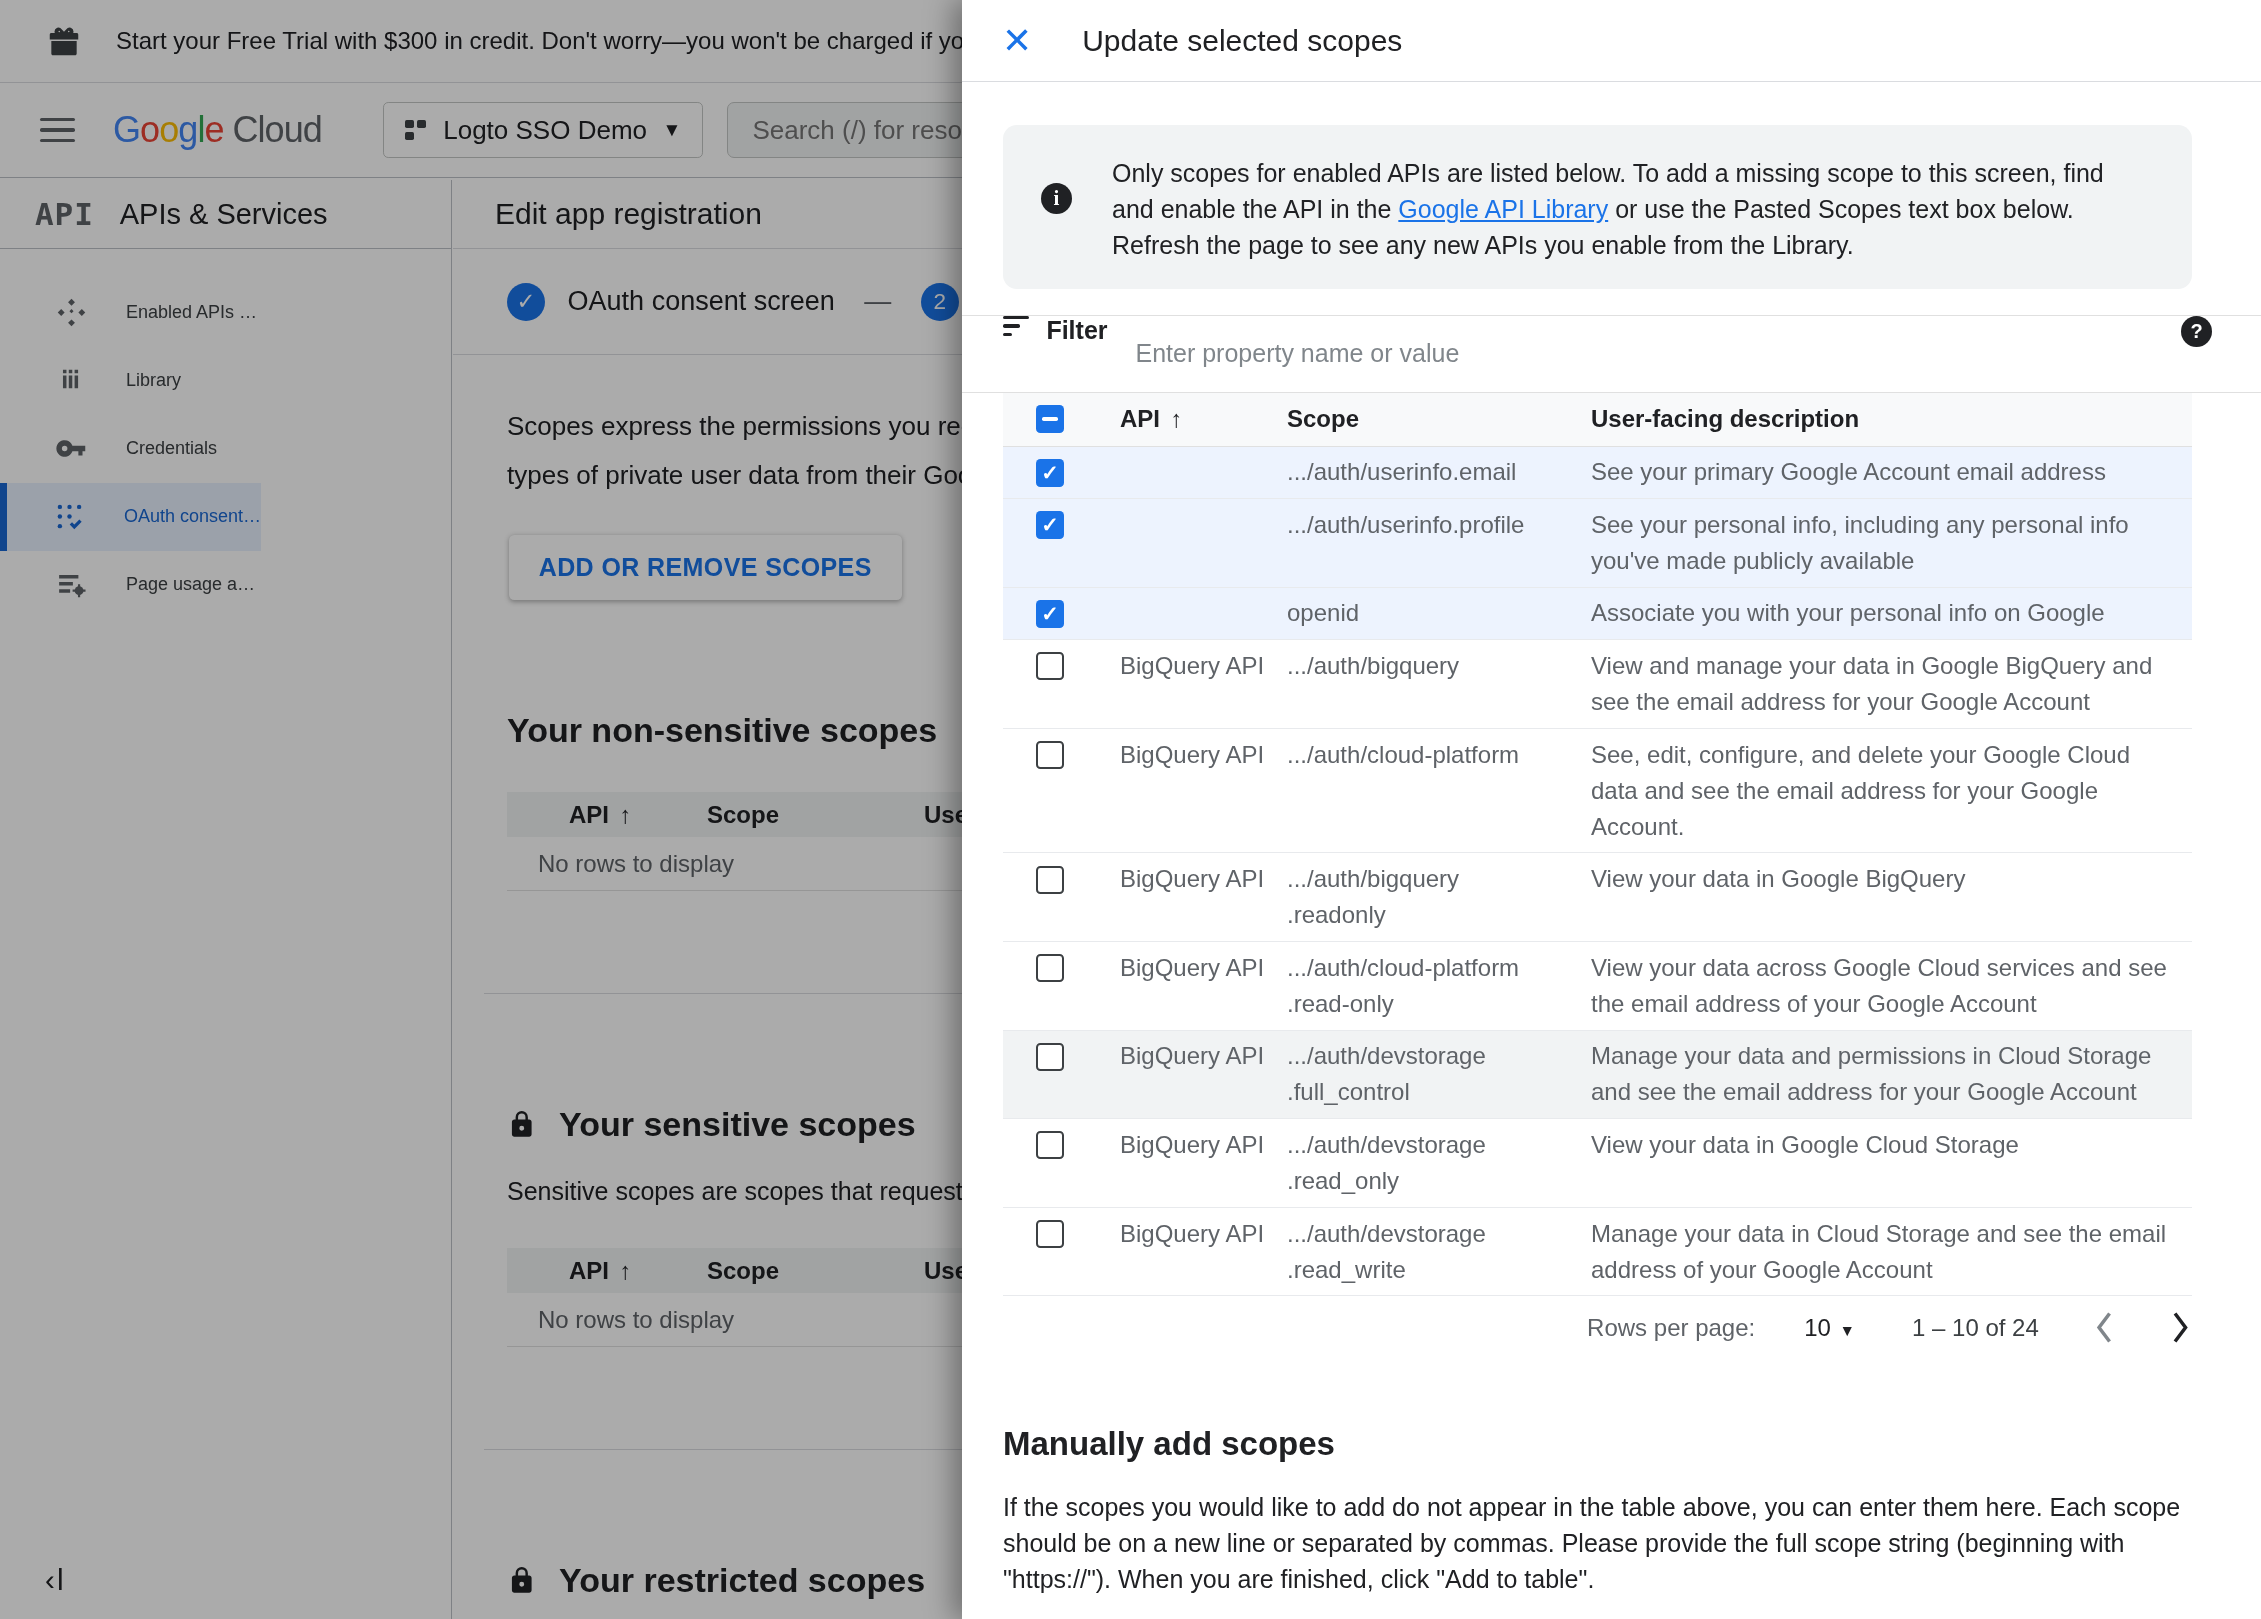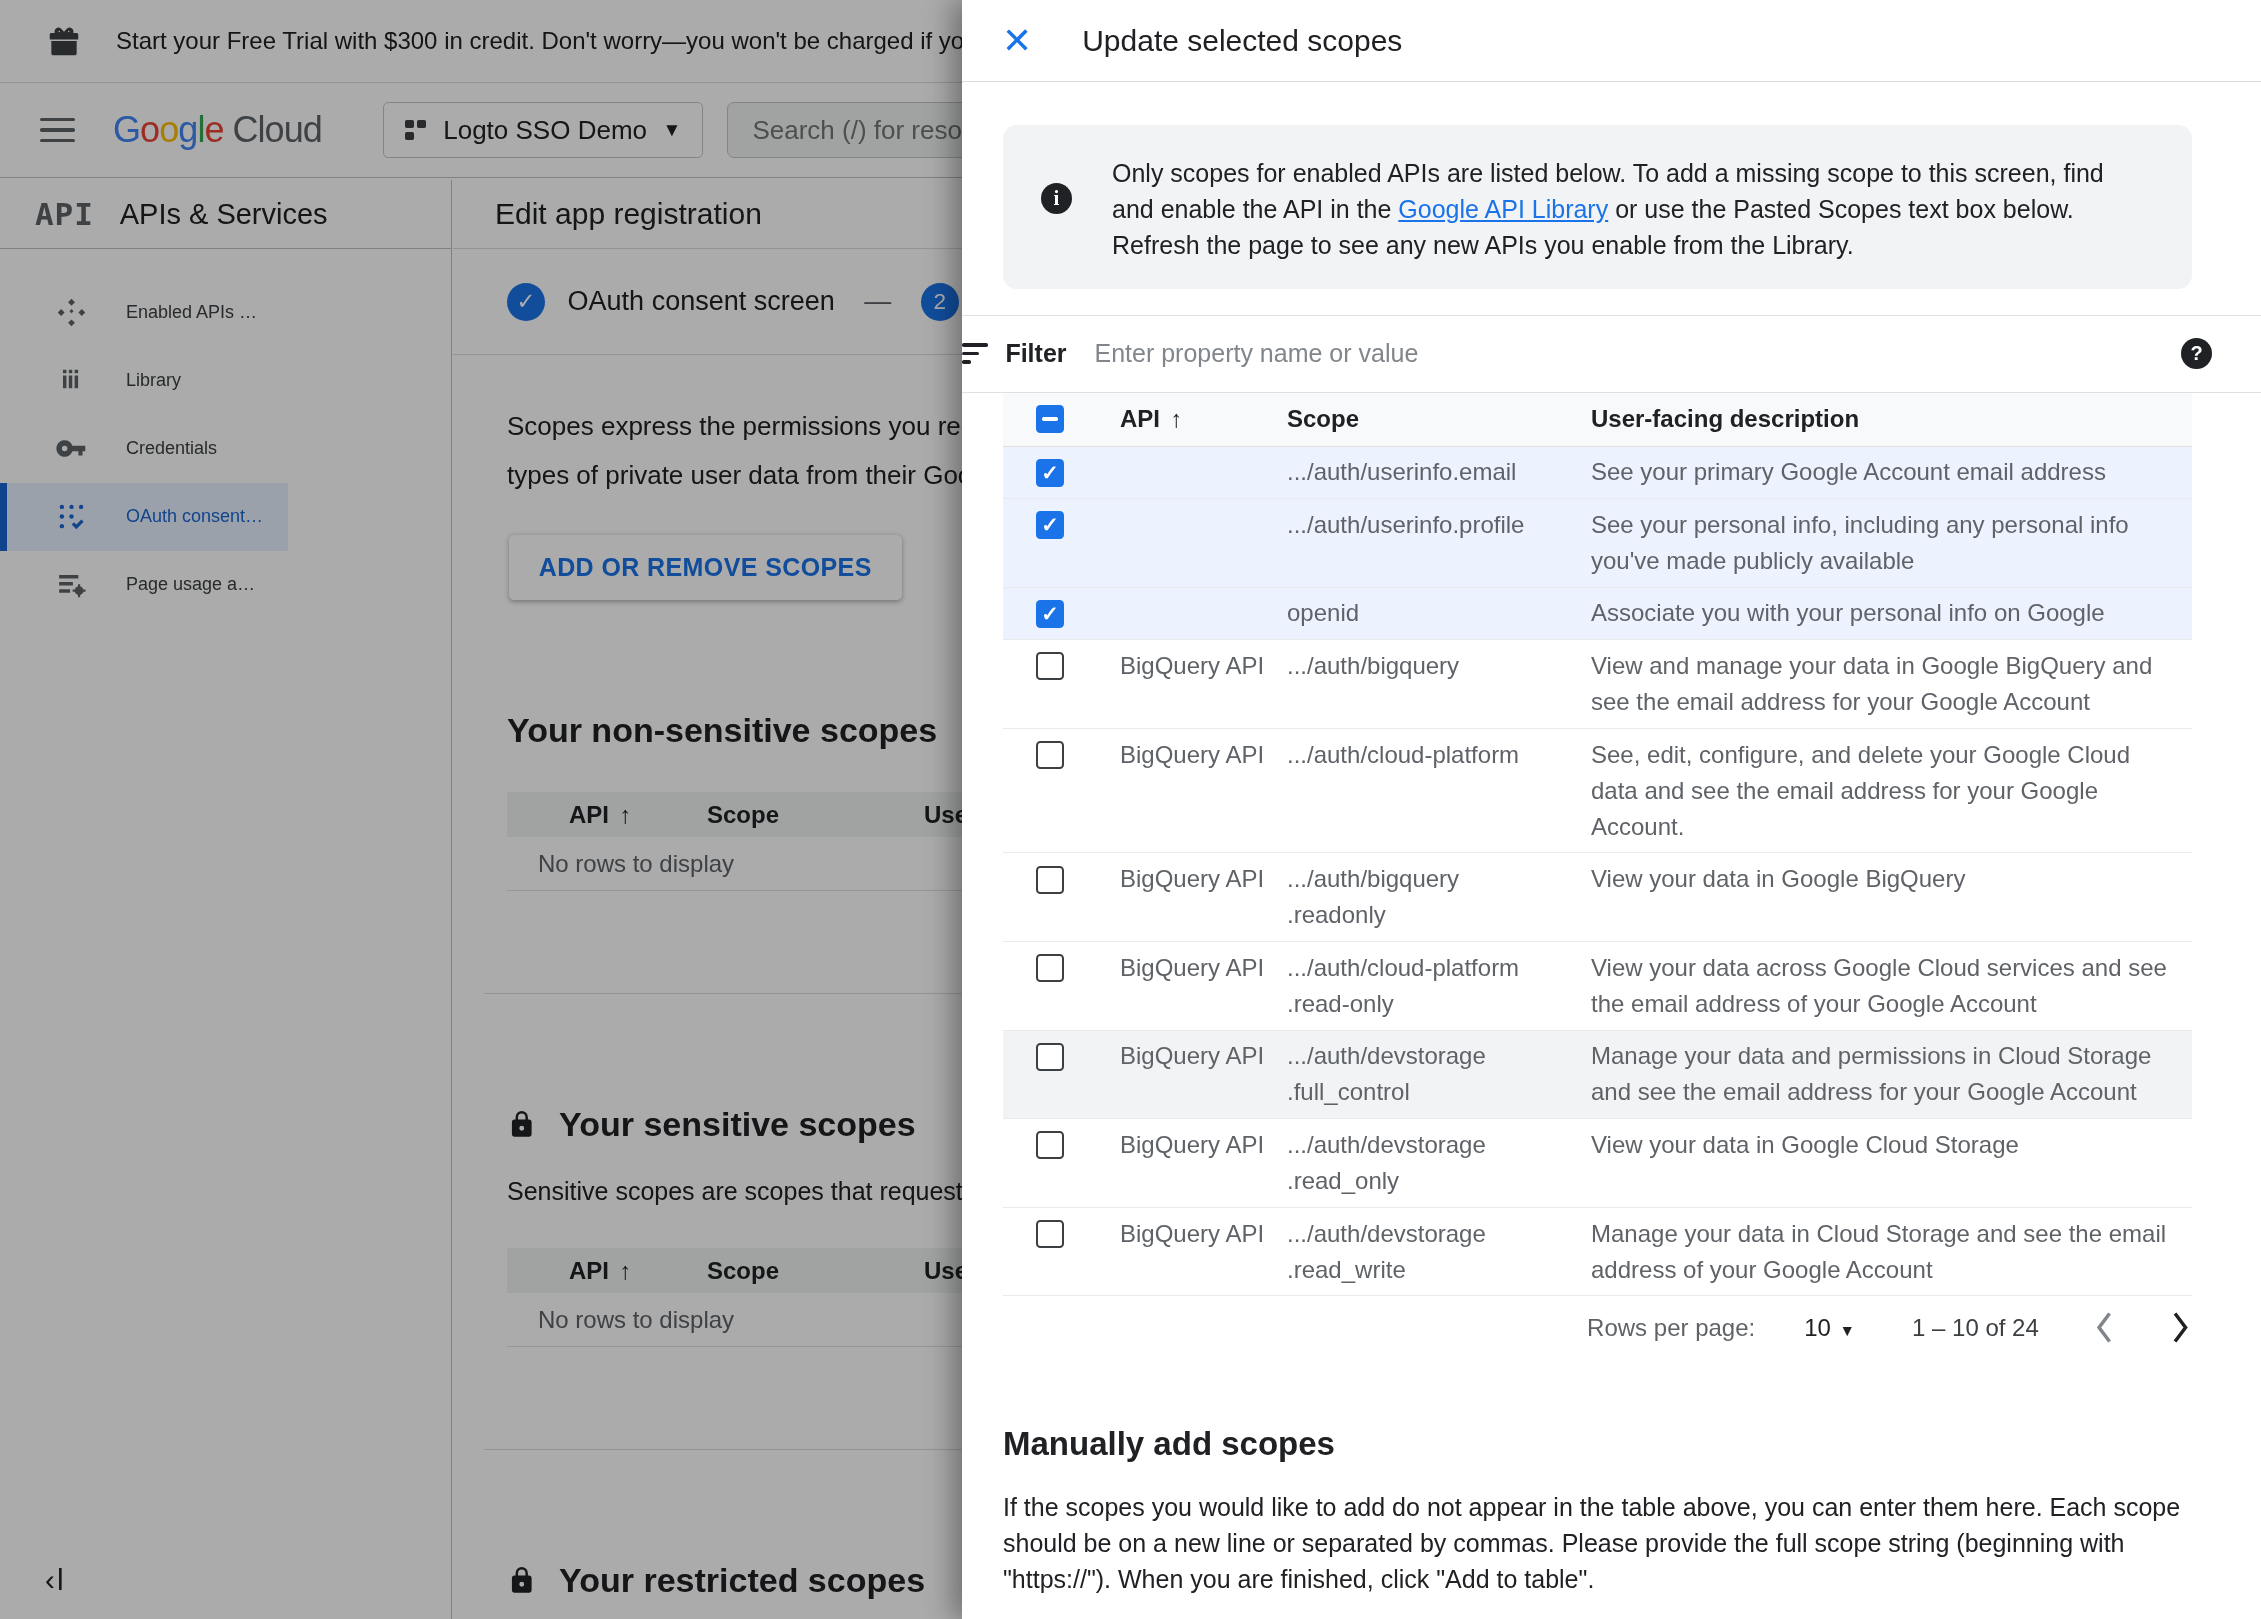"Filter" .filter-row { align-items: center -> none; padding-left: none -> 41px }
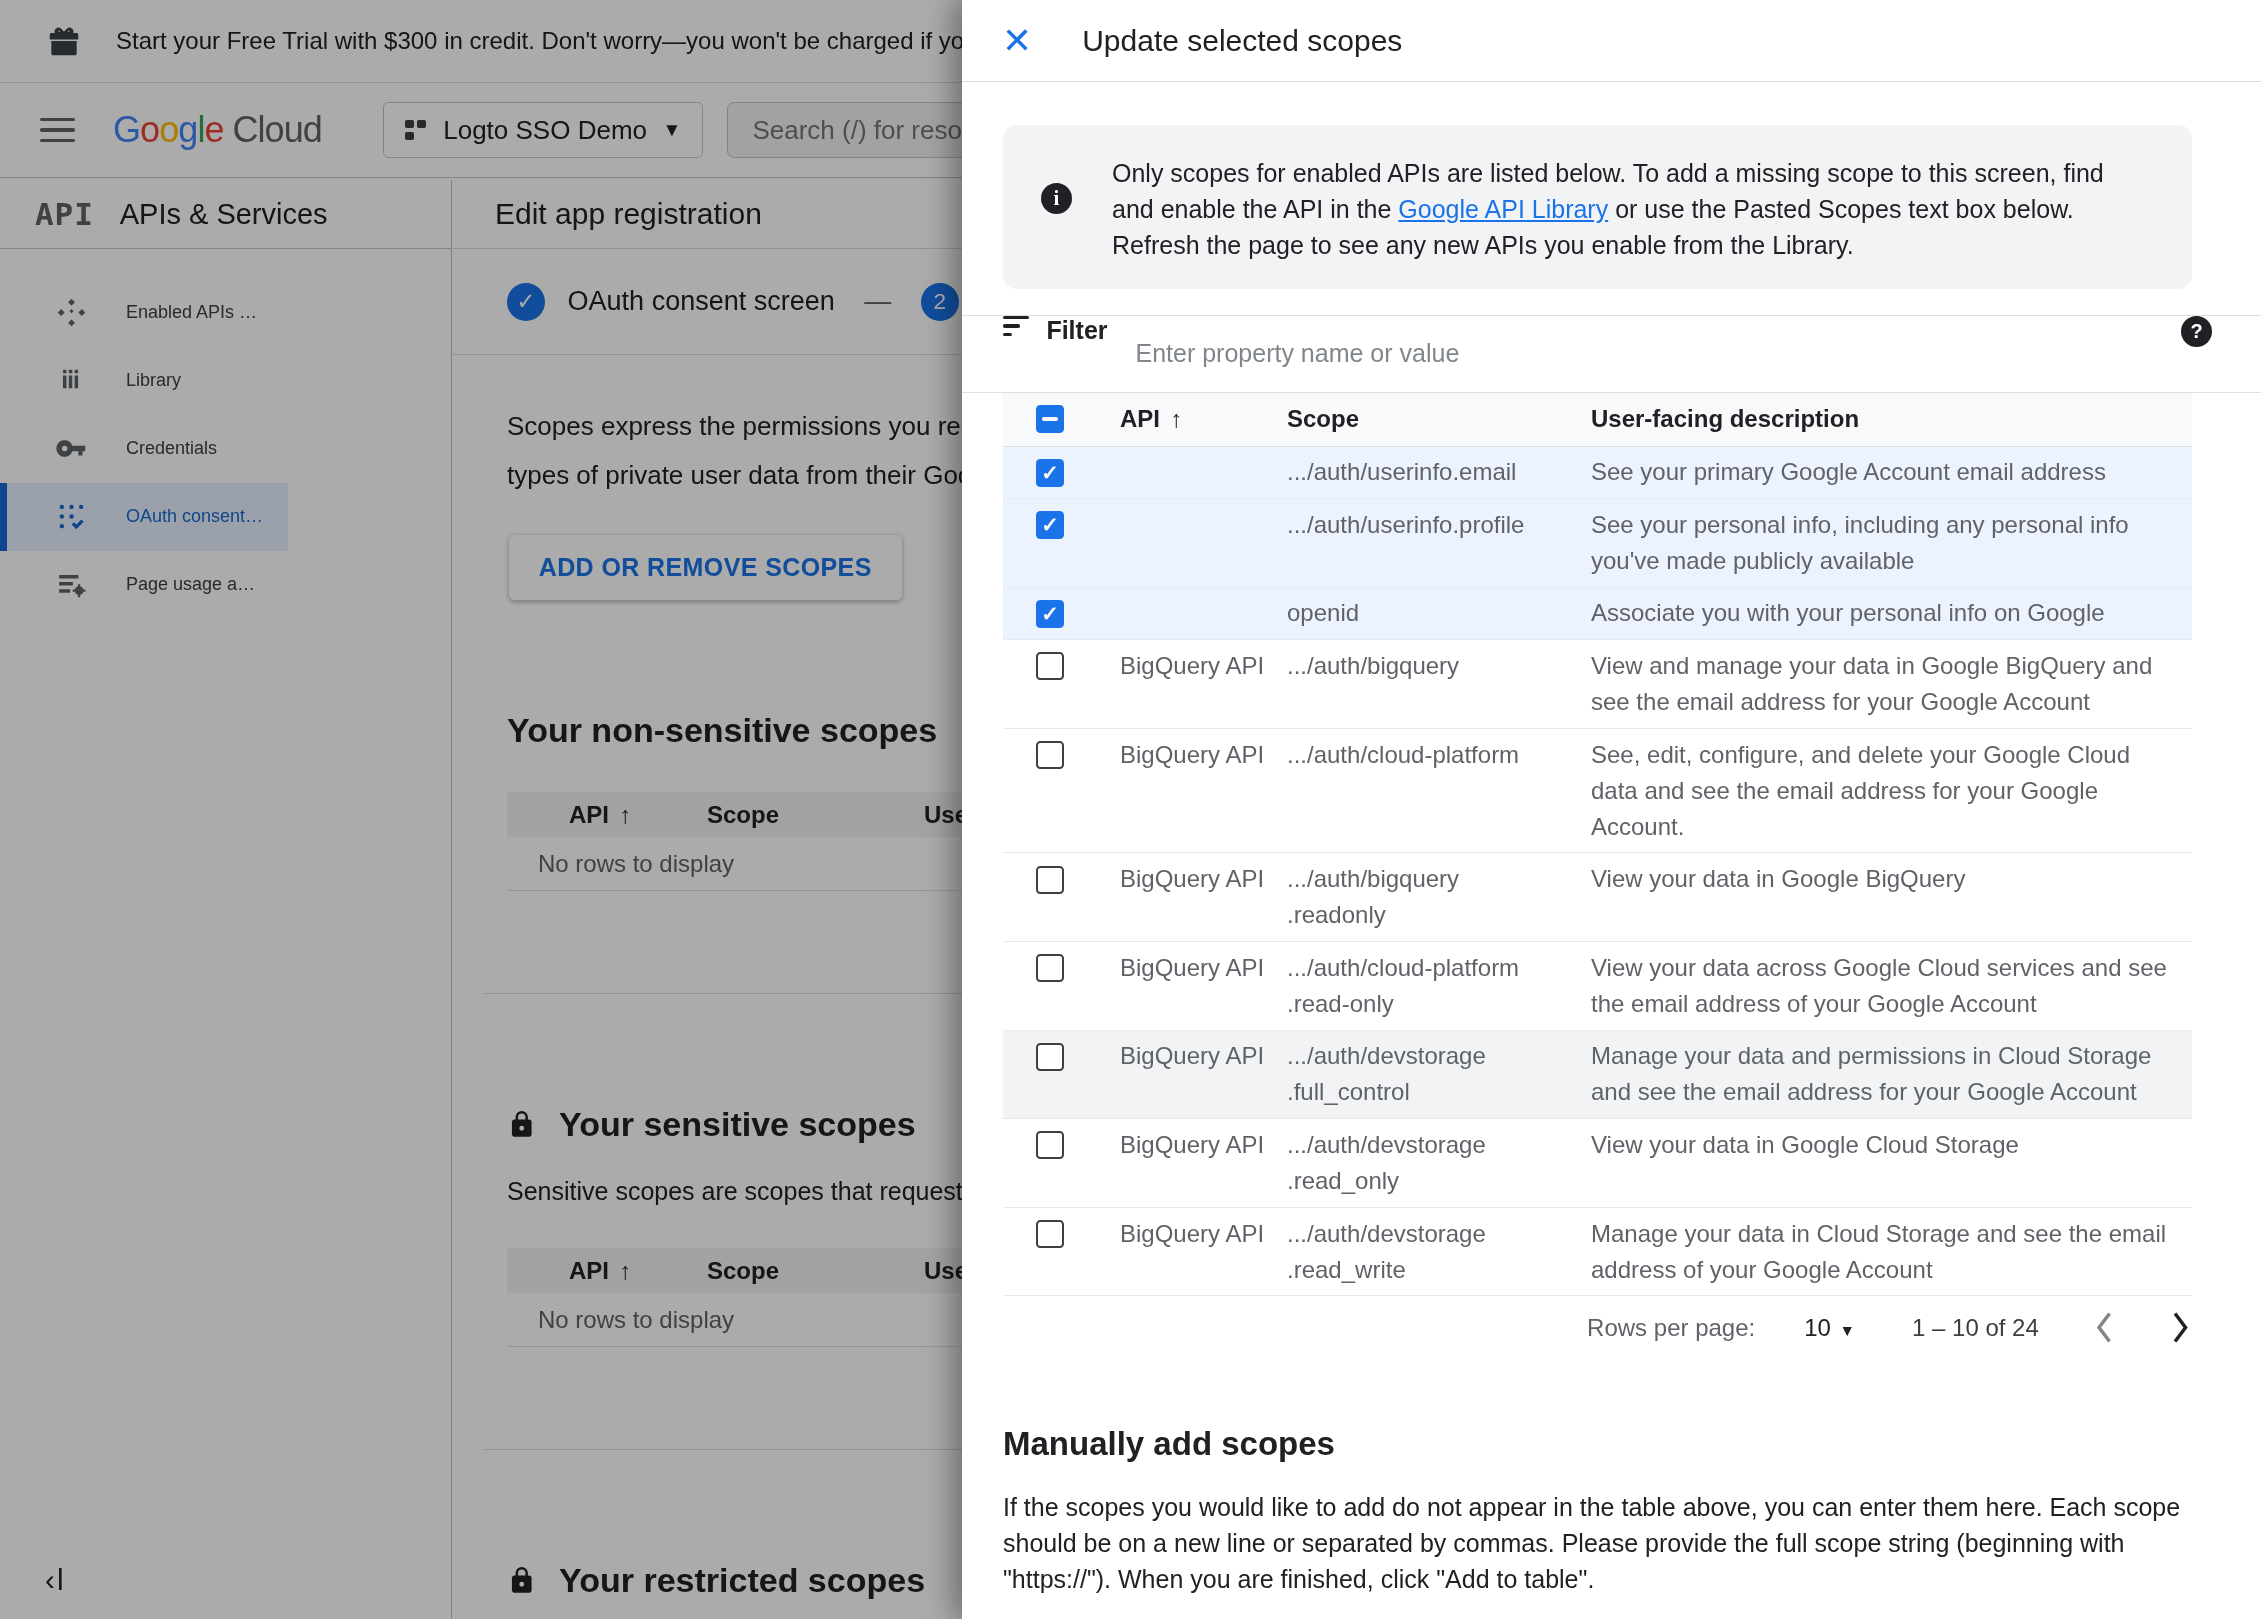"OAuth consent…" .sb-item.selected { width: 288px -> 261px }
